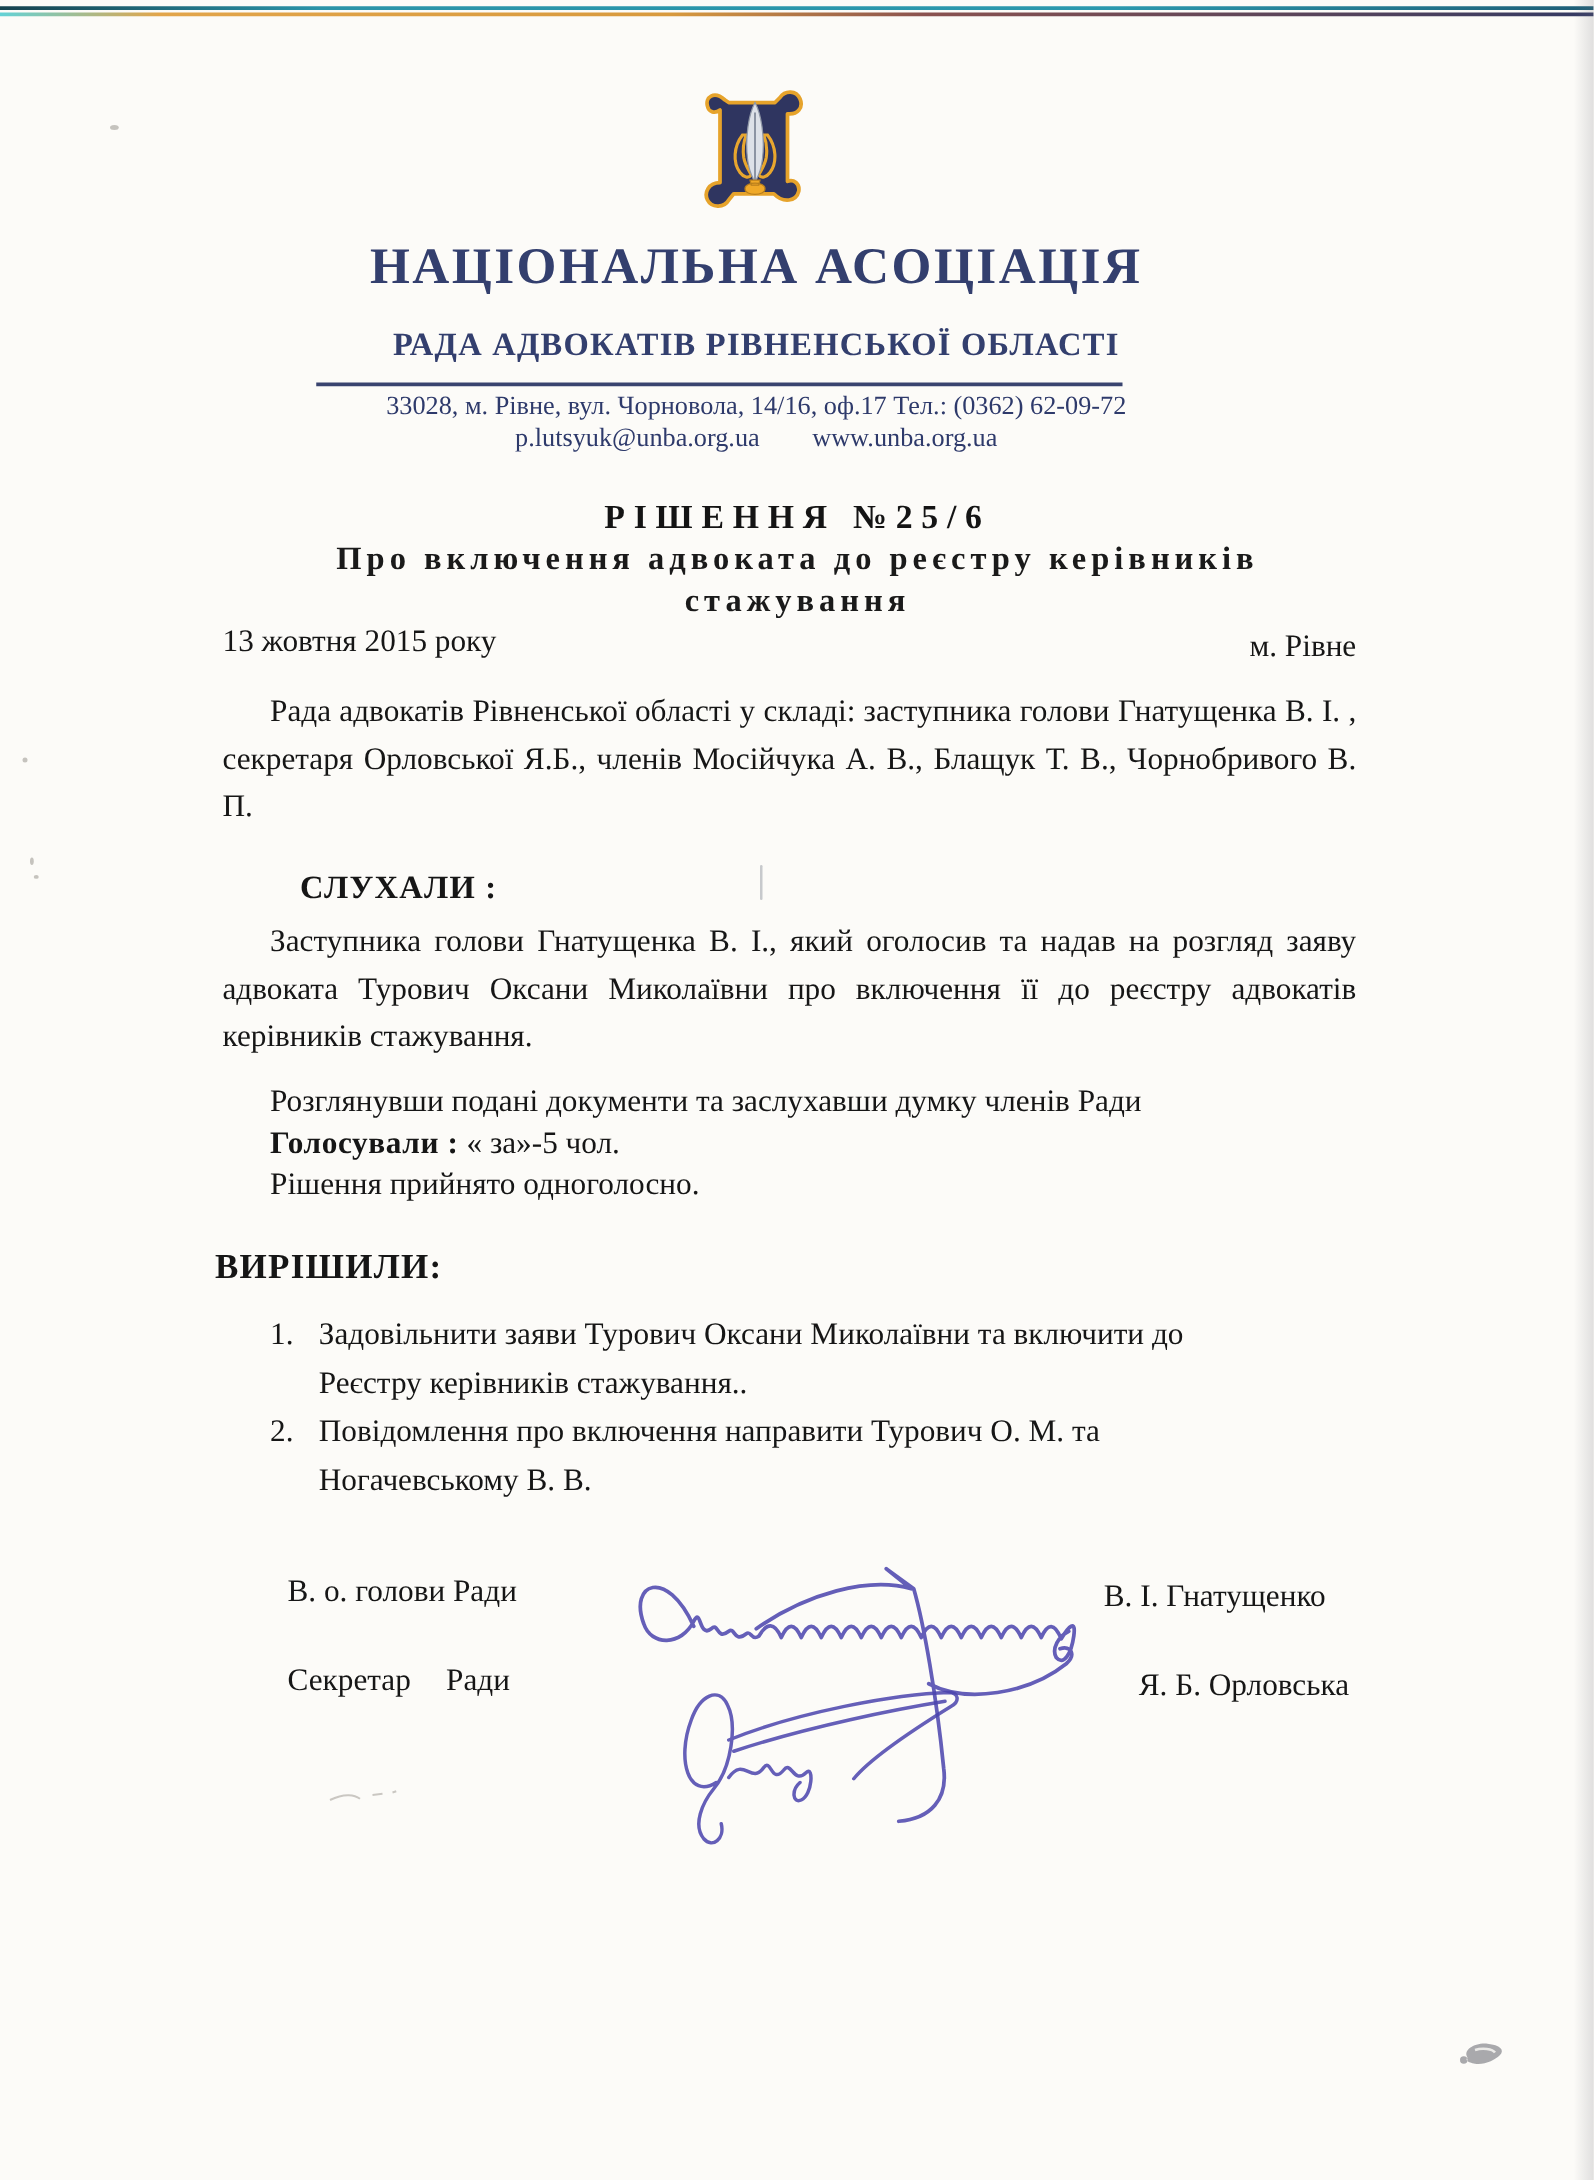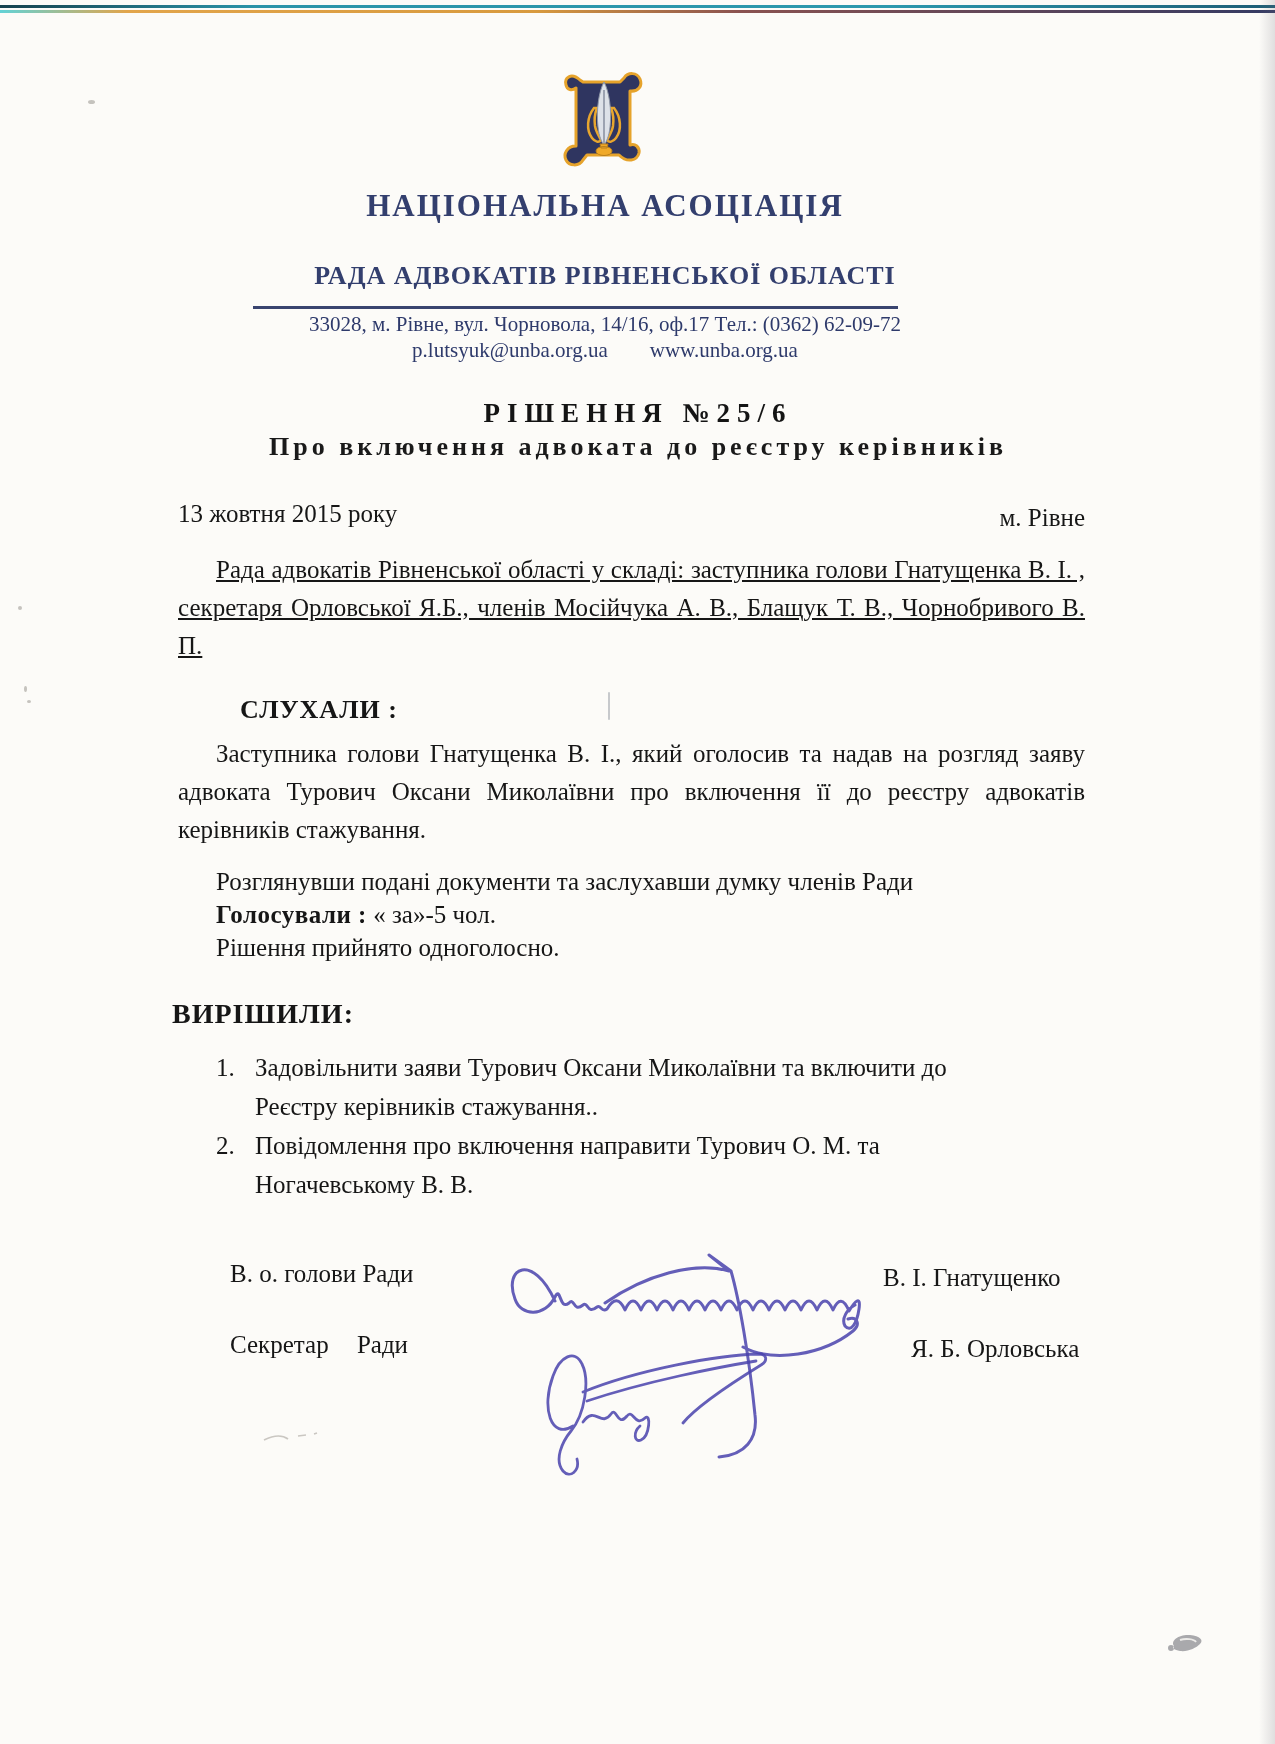"НАЦІОНАЛЬНА АСОЦІАЦІЯ" .org1 { font-size: 31px -> 41px }
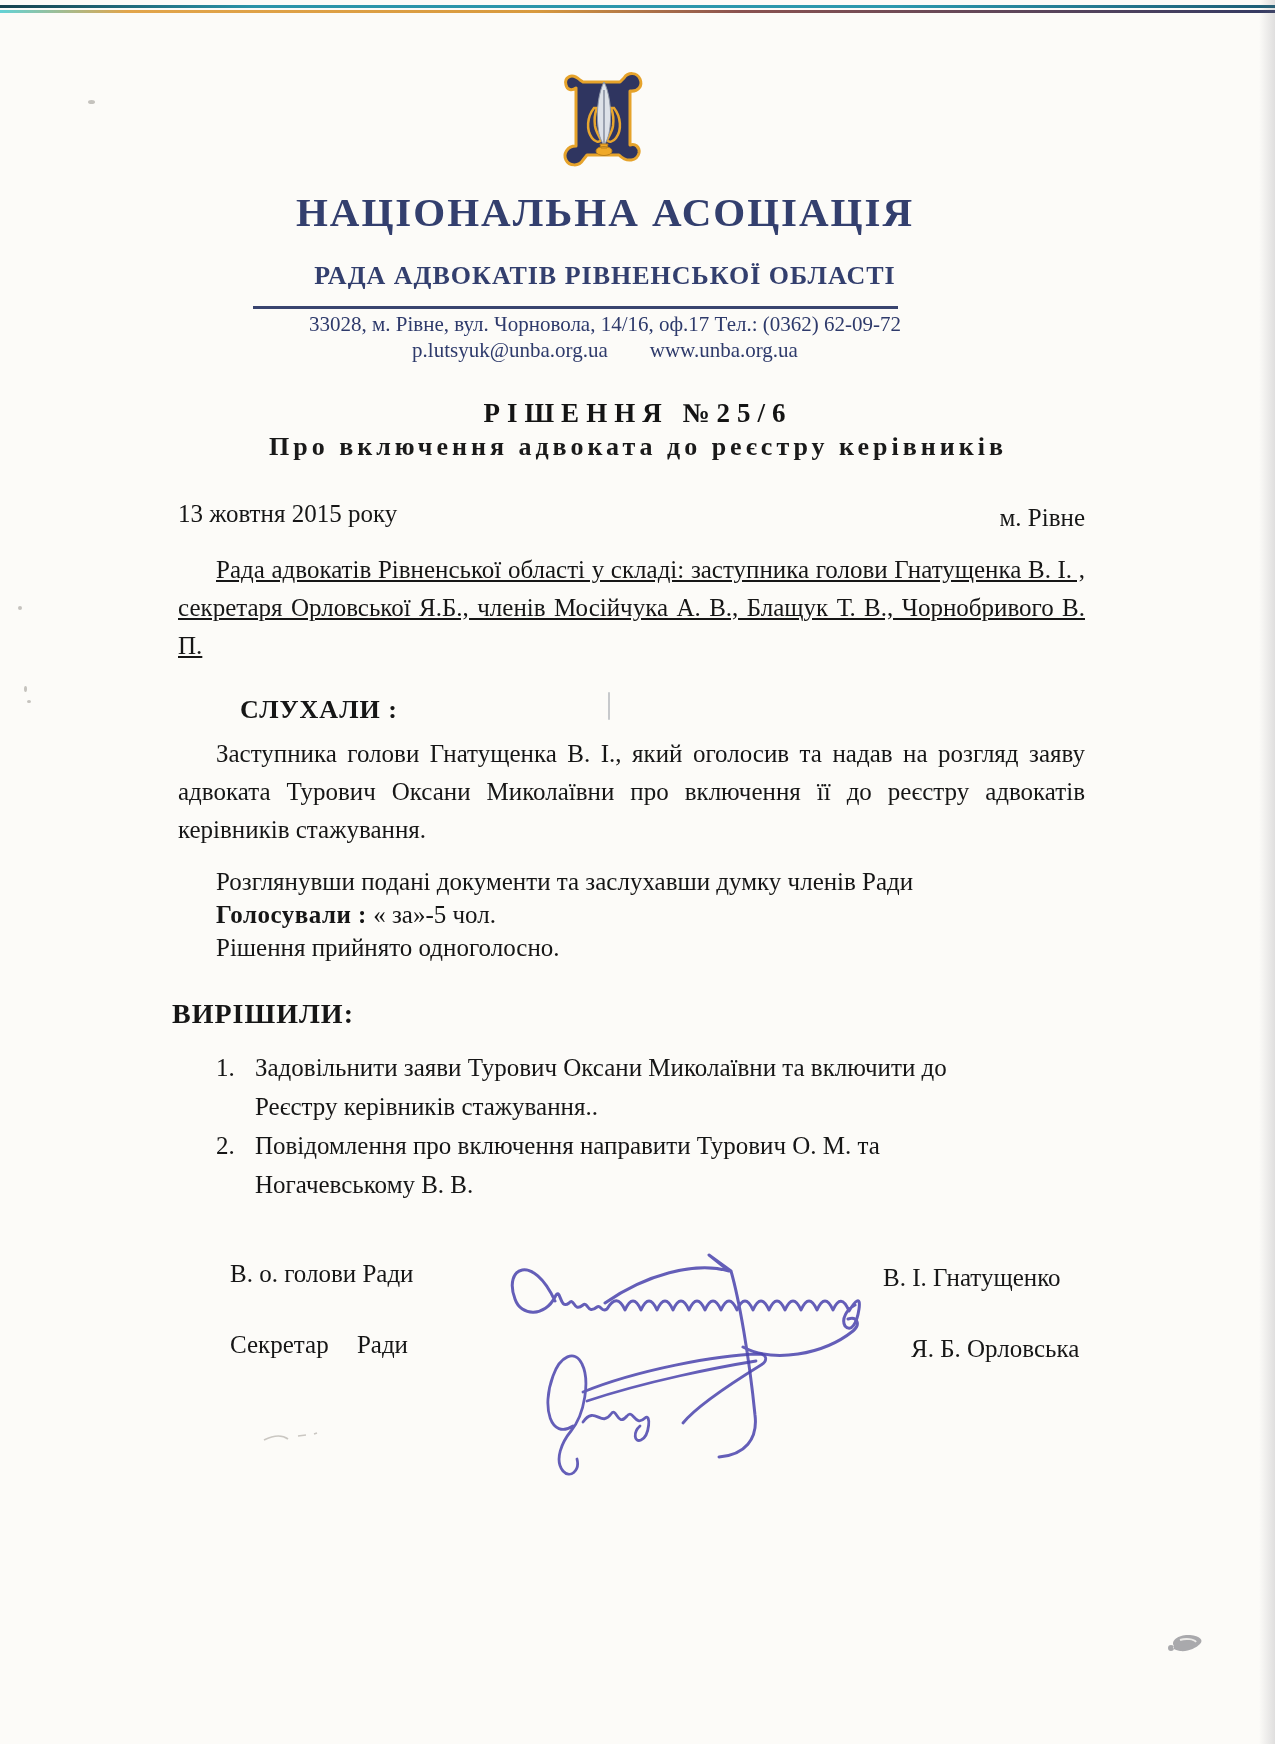"стажування" div.abs { html: none -> <div>стажування</div> }
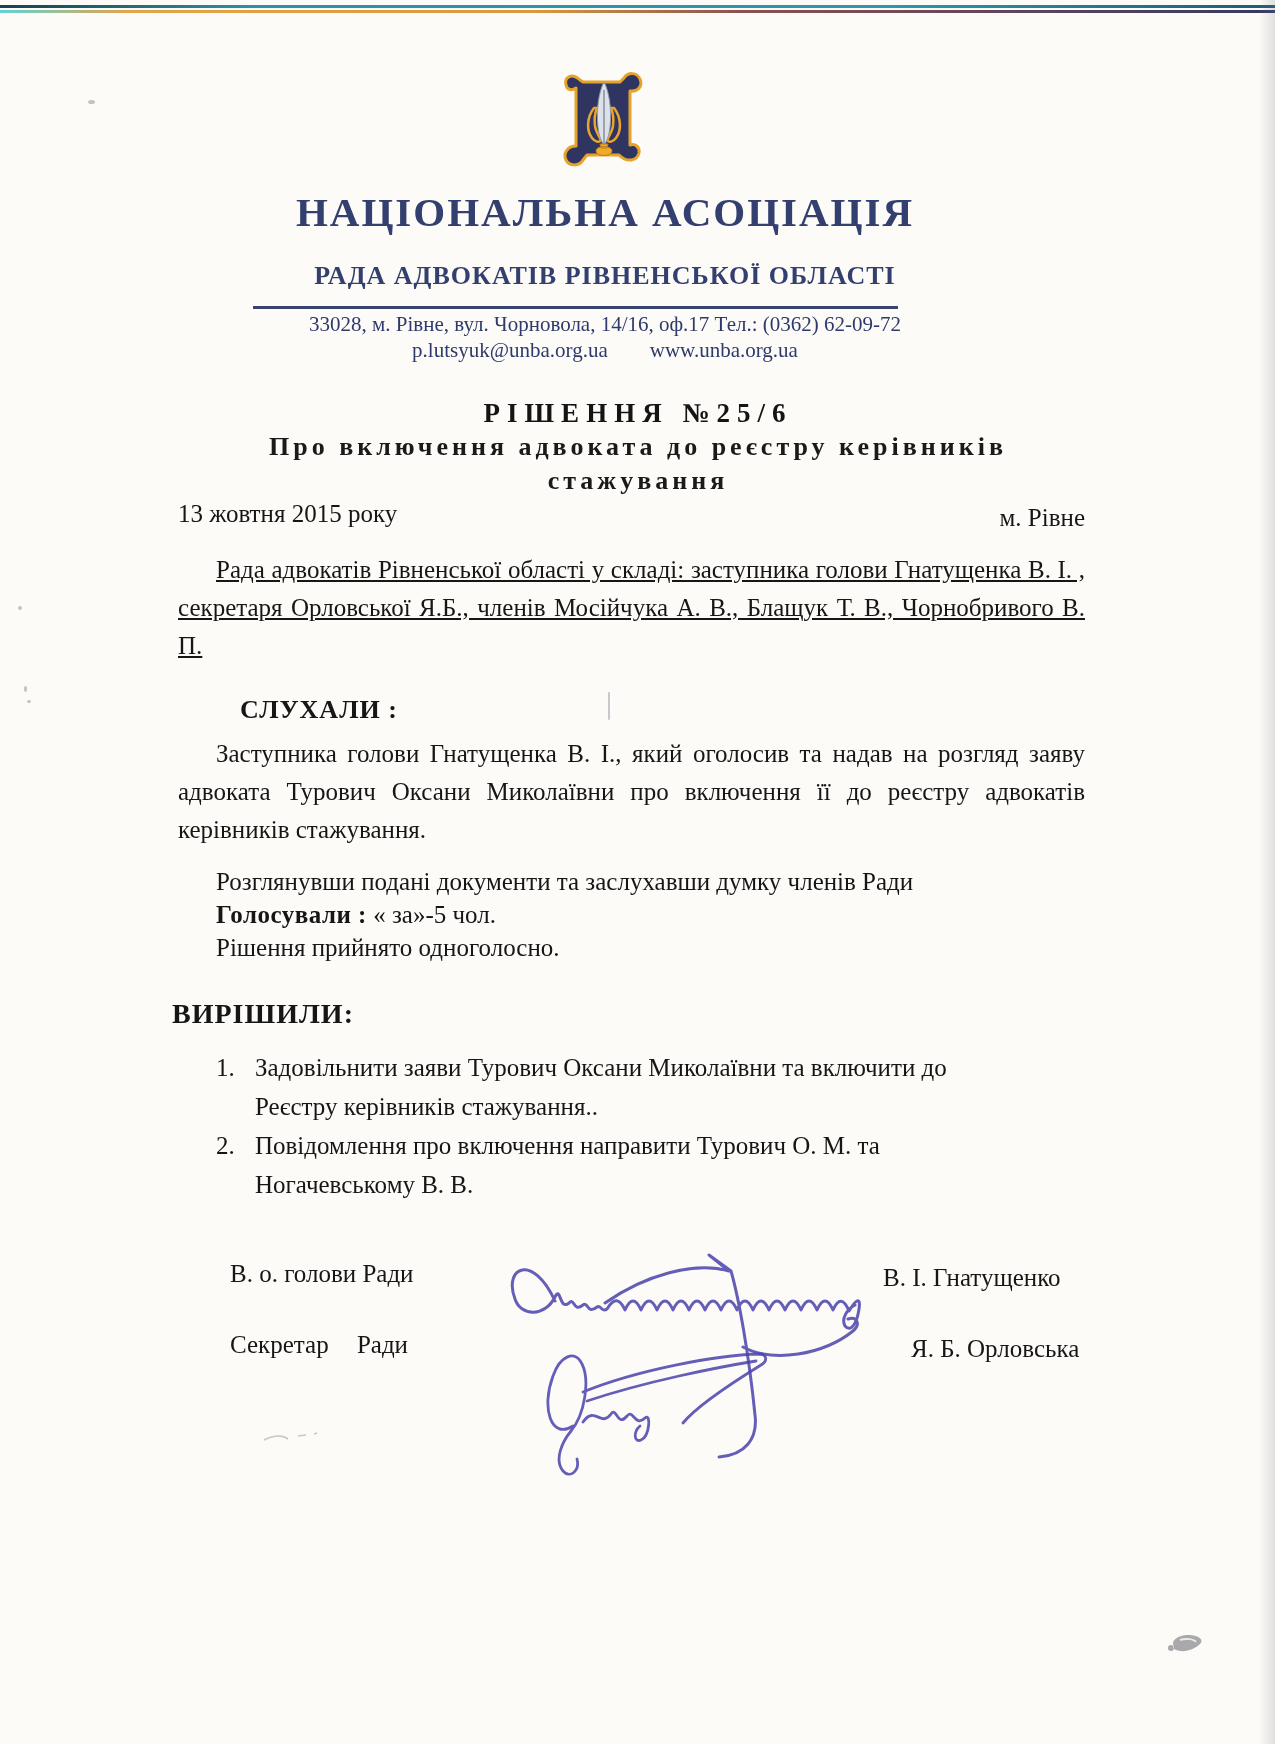"Рада адвокатів Рівненської області у" .composition { text-decoration: underline -> none }
